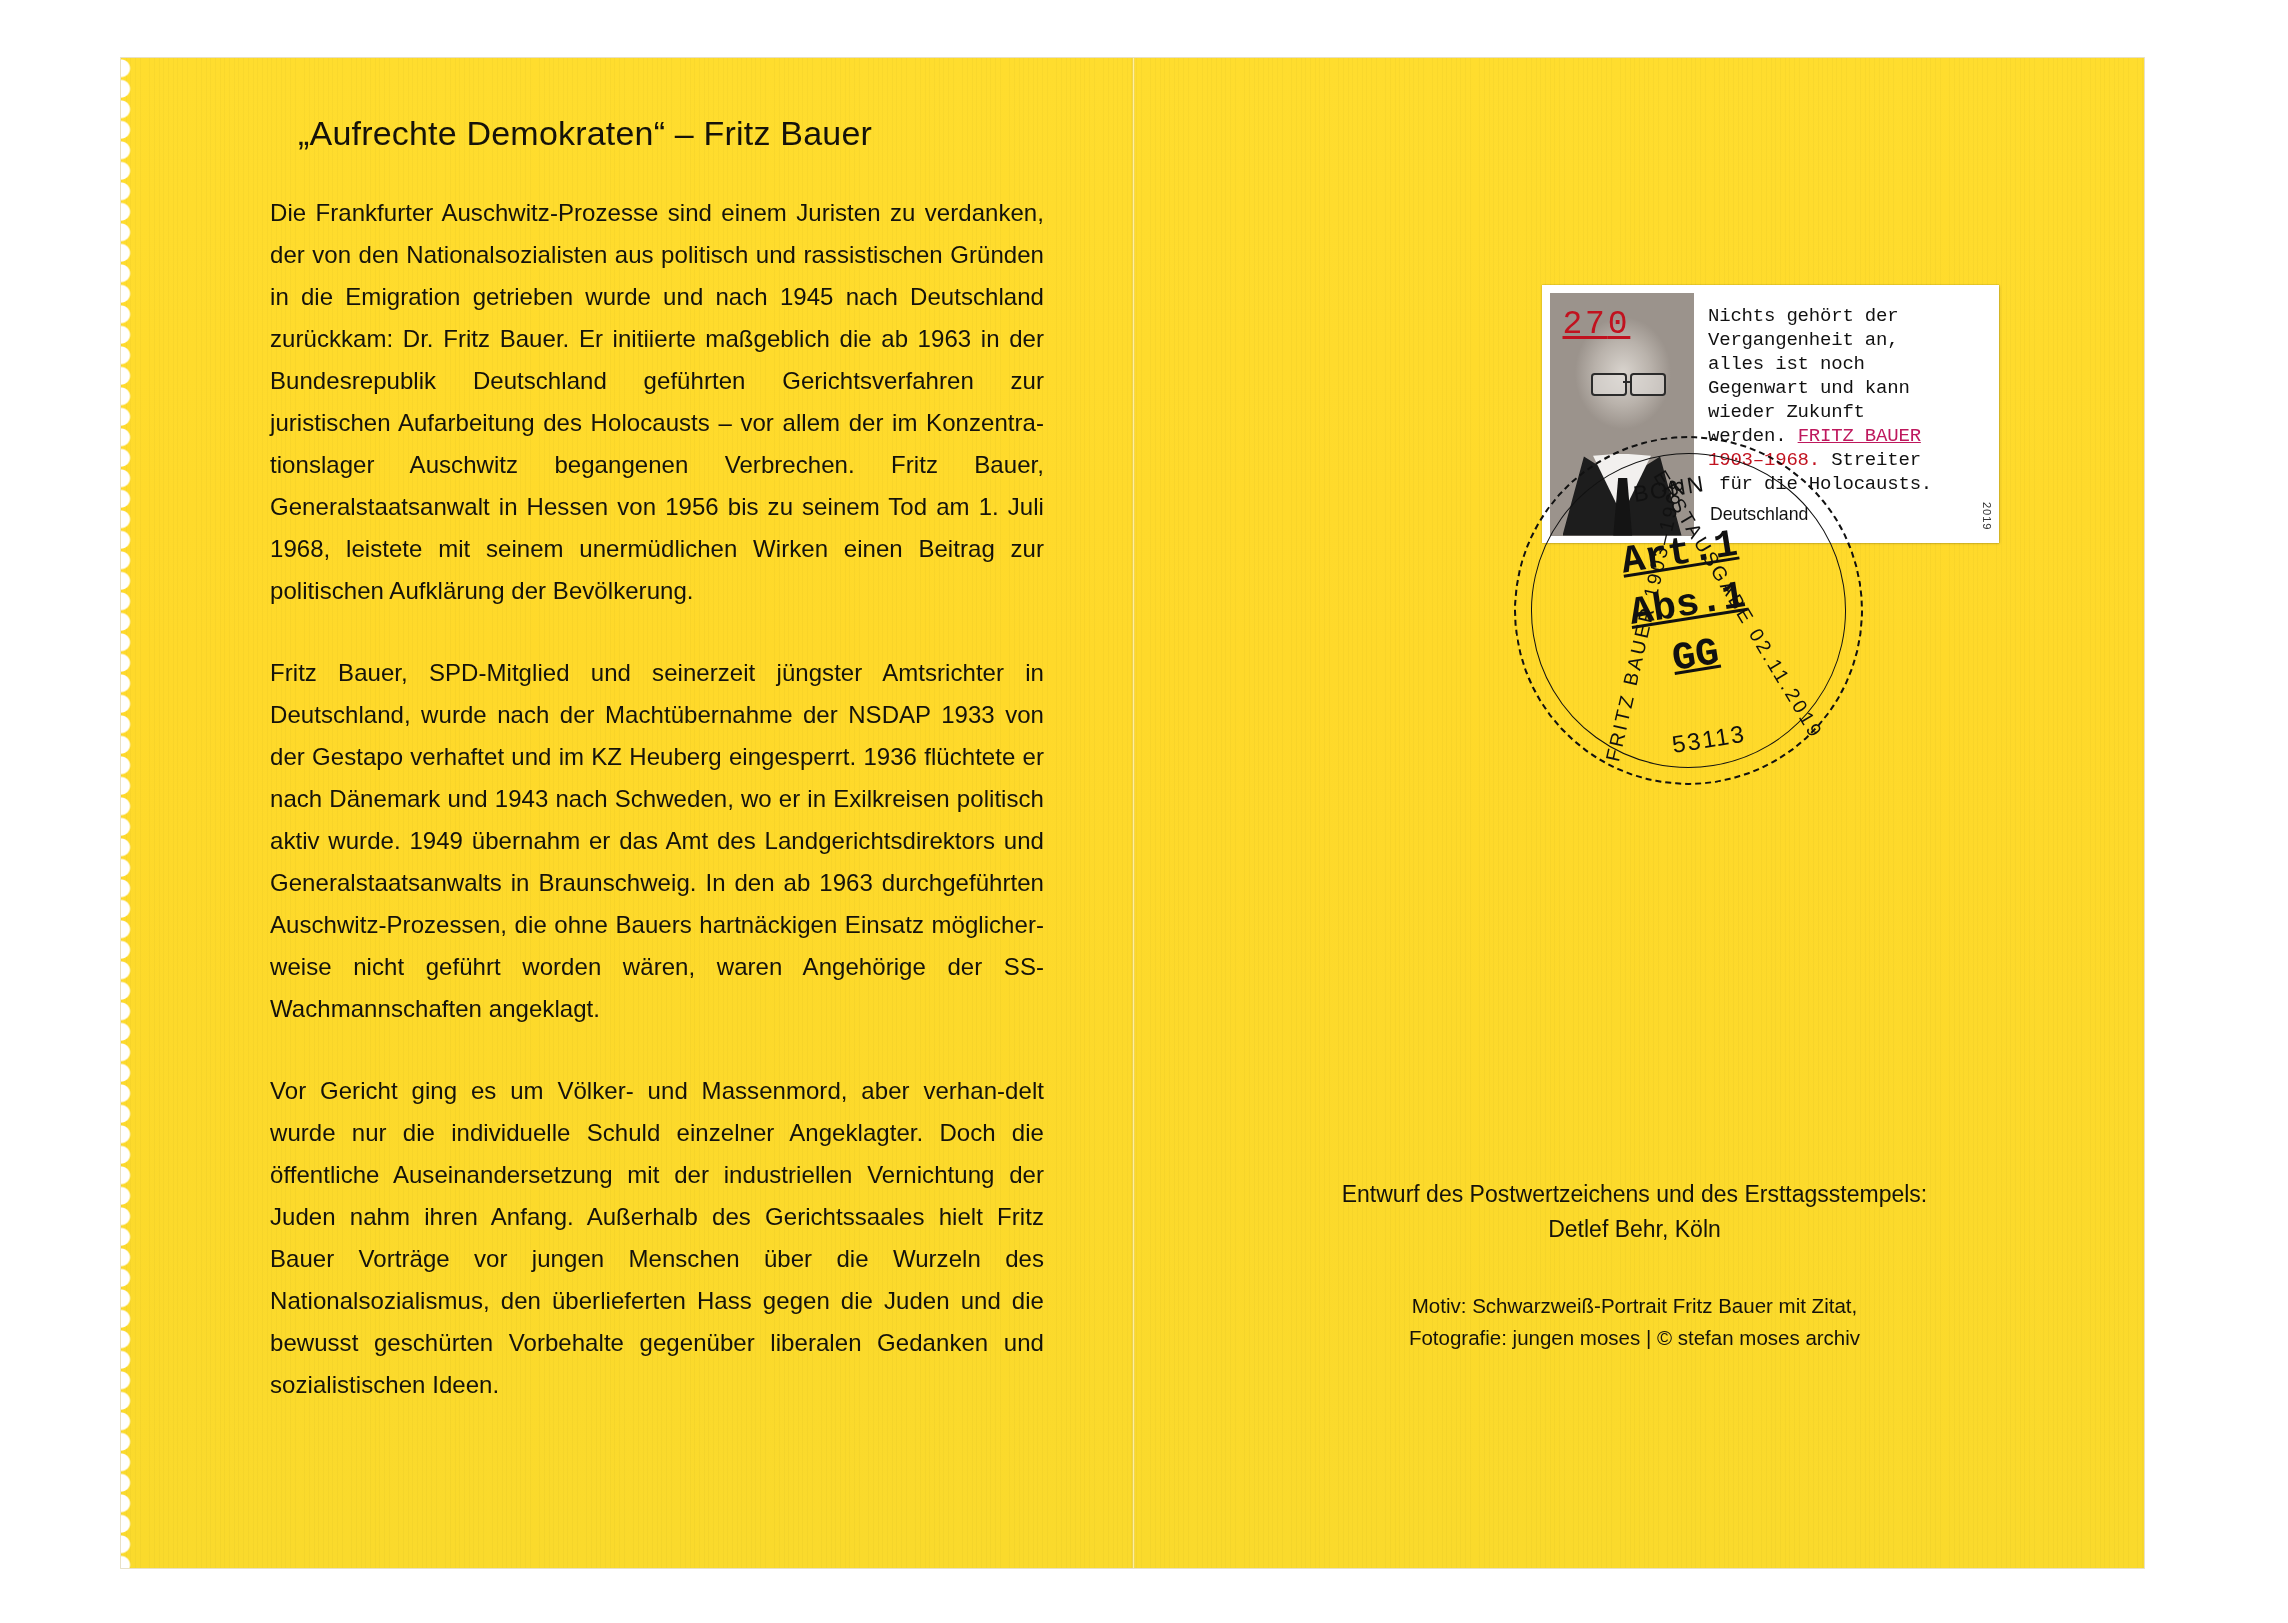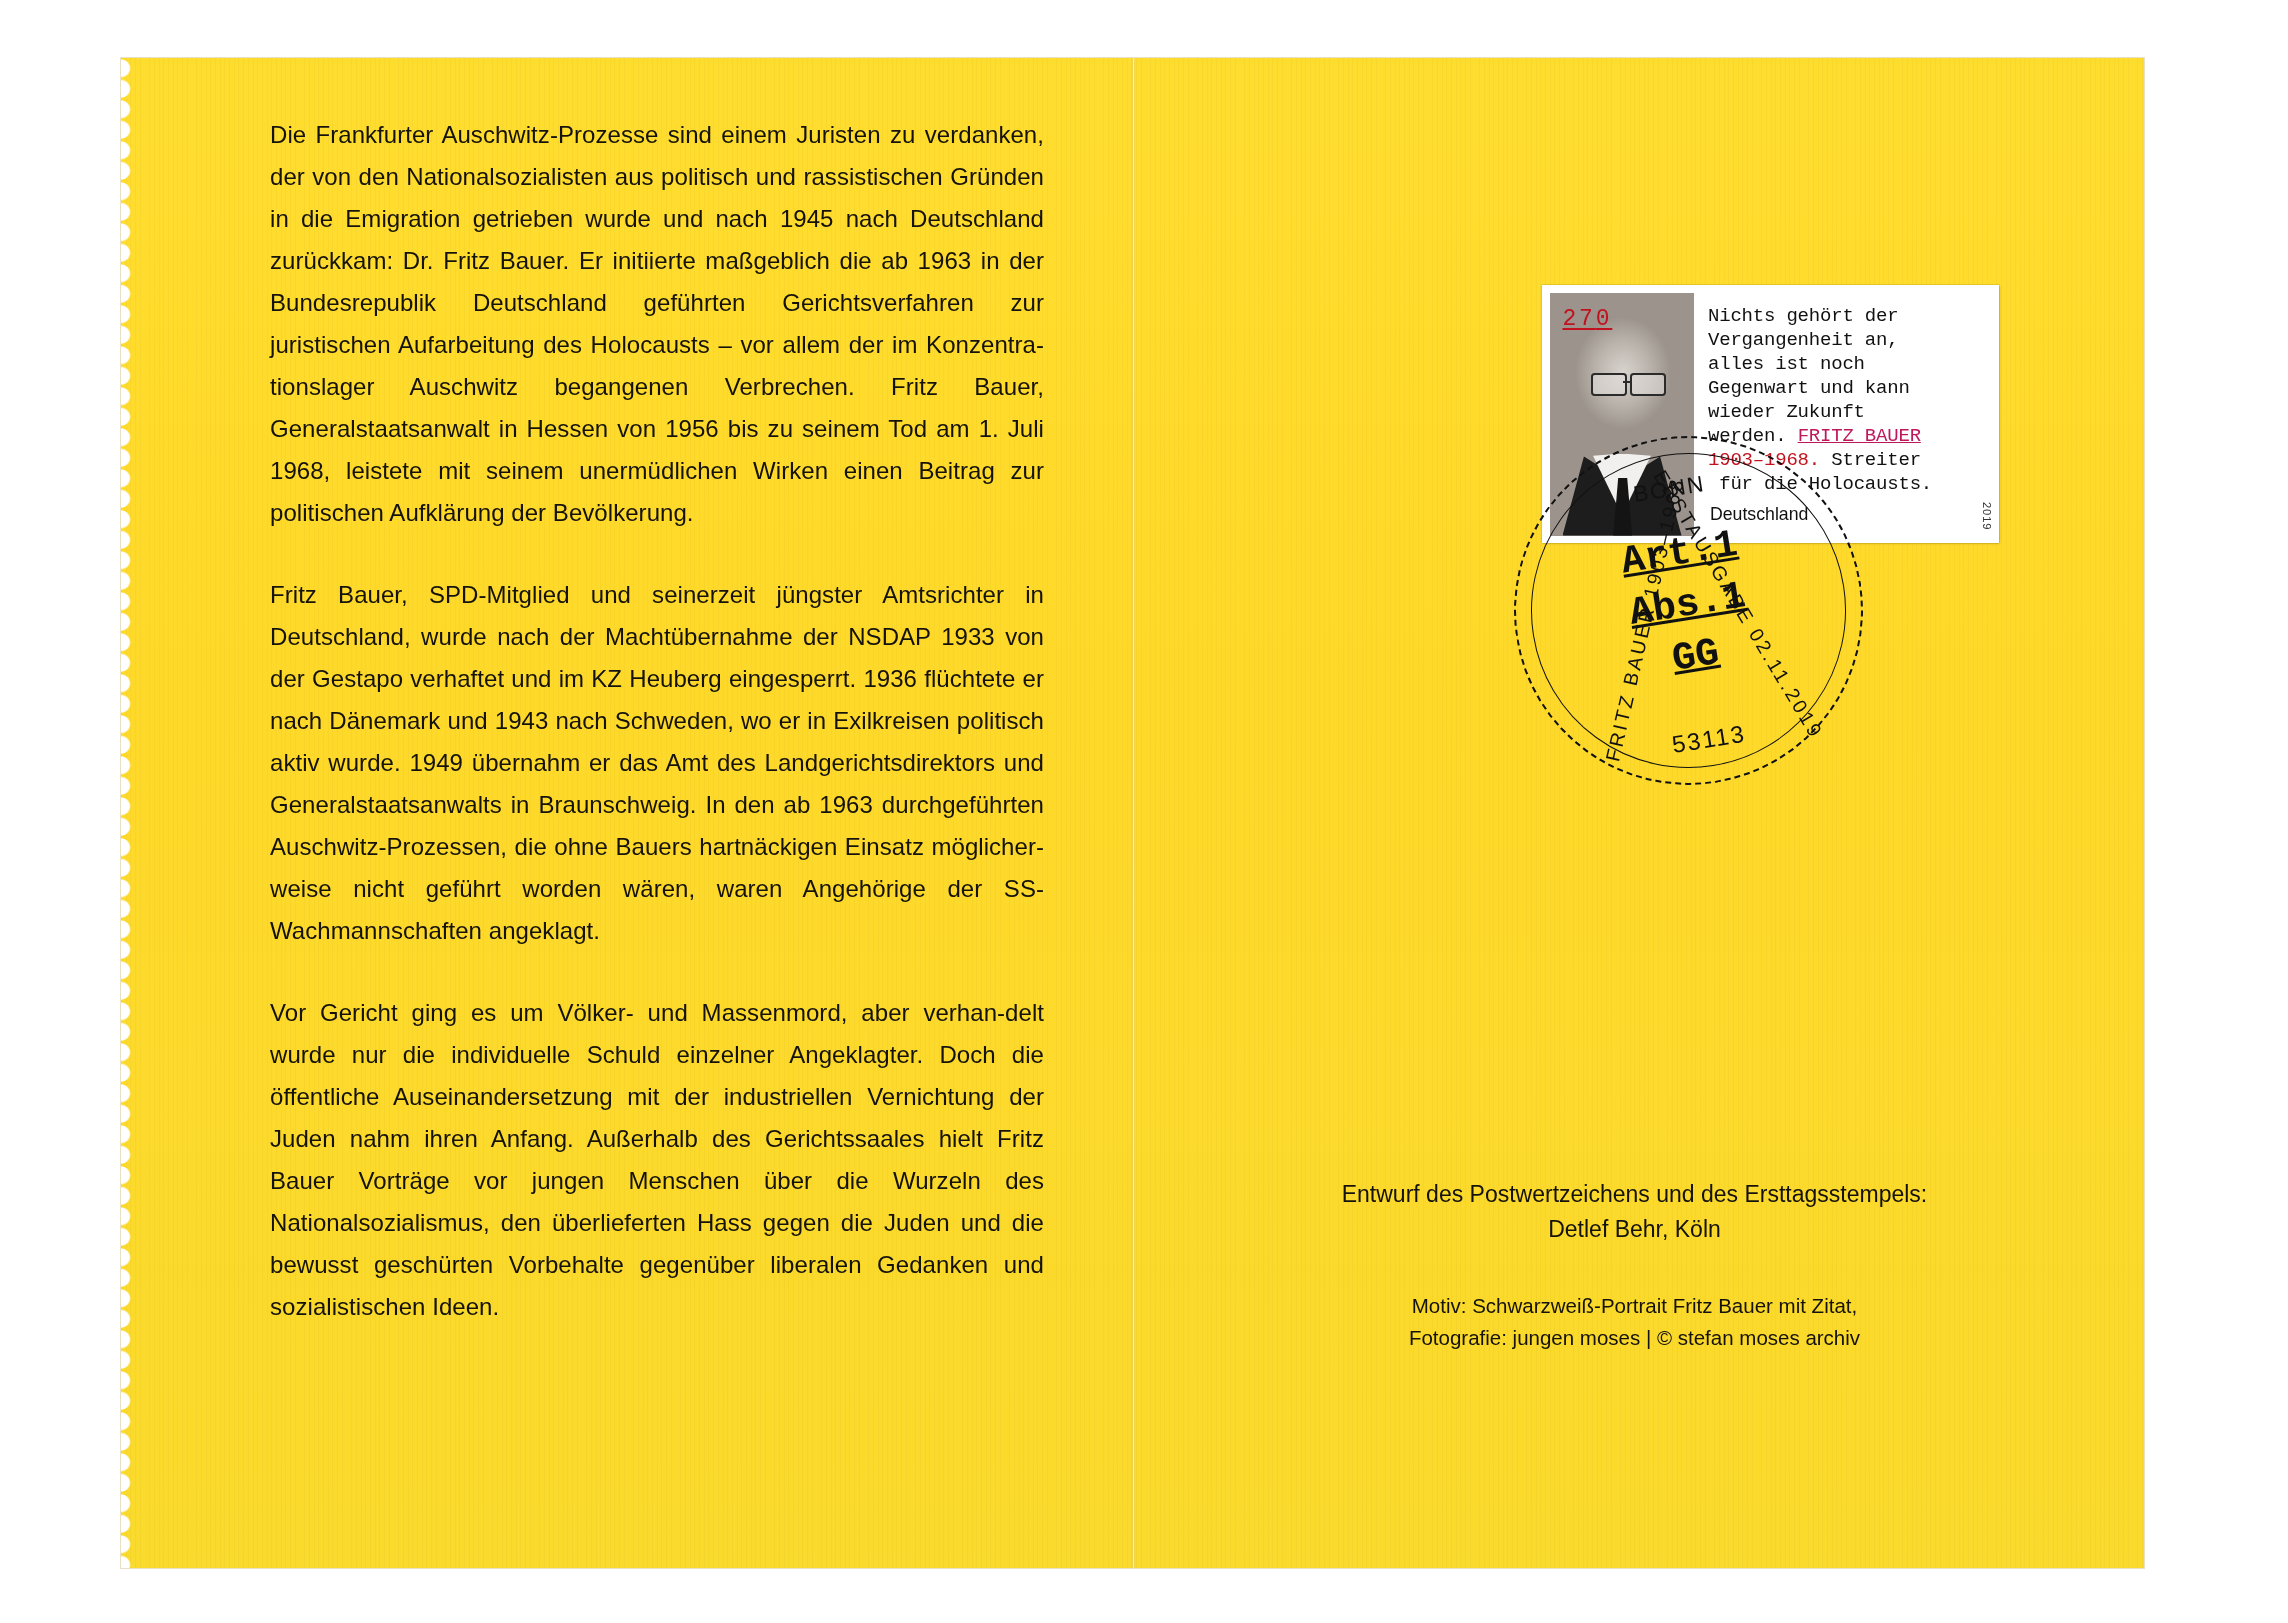"„Aufrechte Demokraten“ – Fritz Bauer" h1 { html: none -> <h1>„Aufrechte Demokraten“ – Fritz Bauer</h1> }
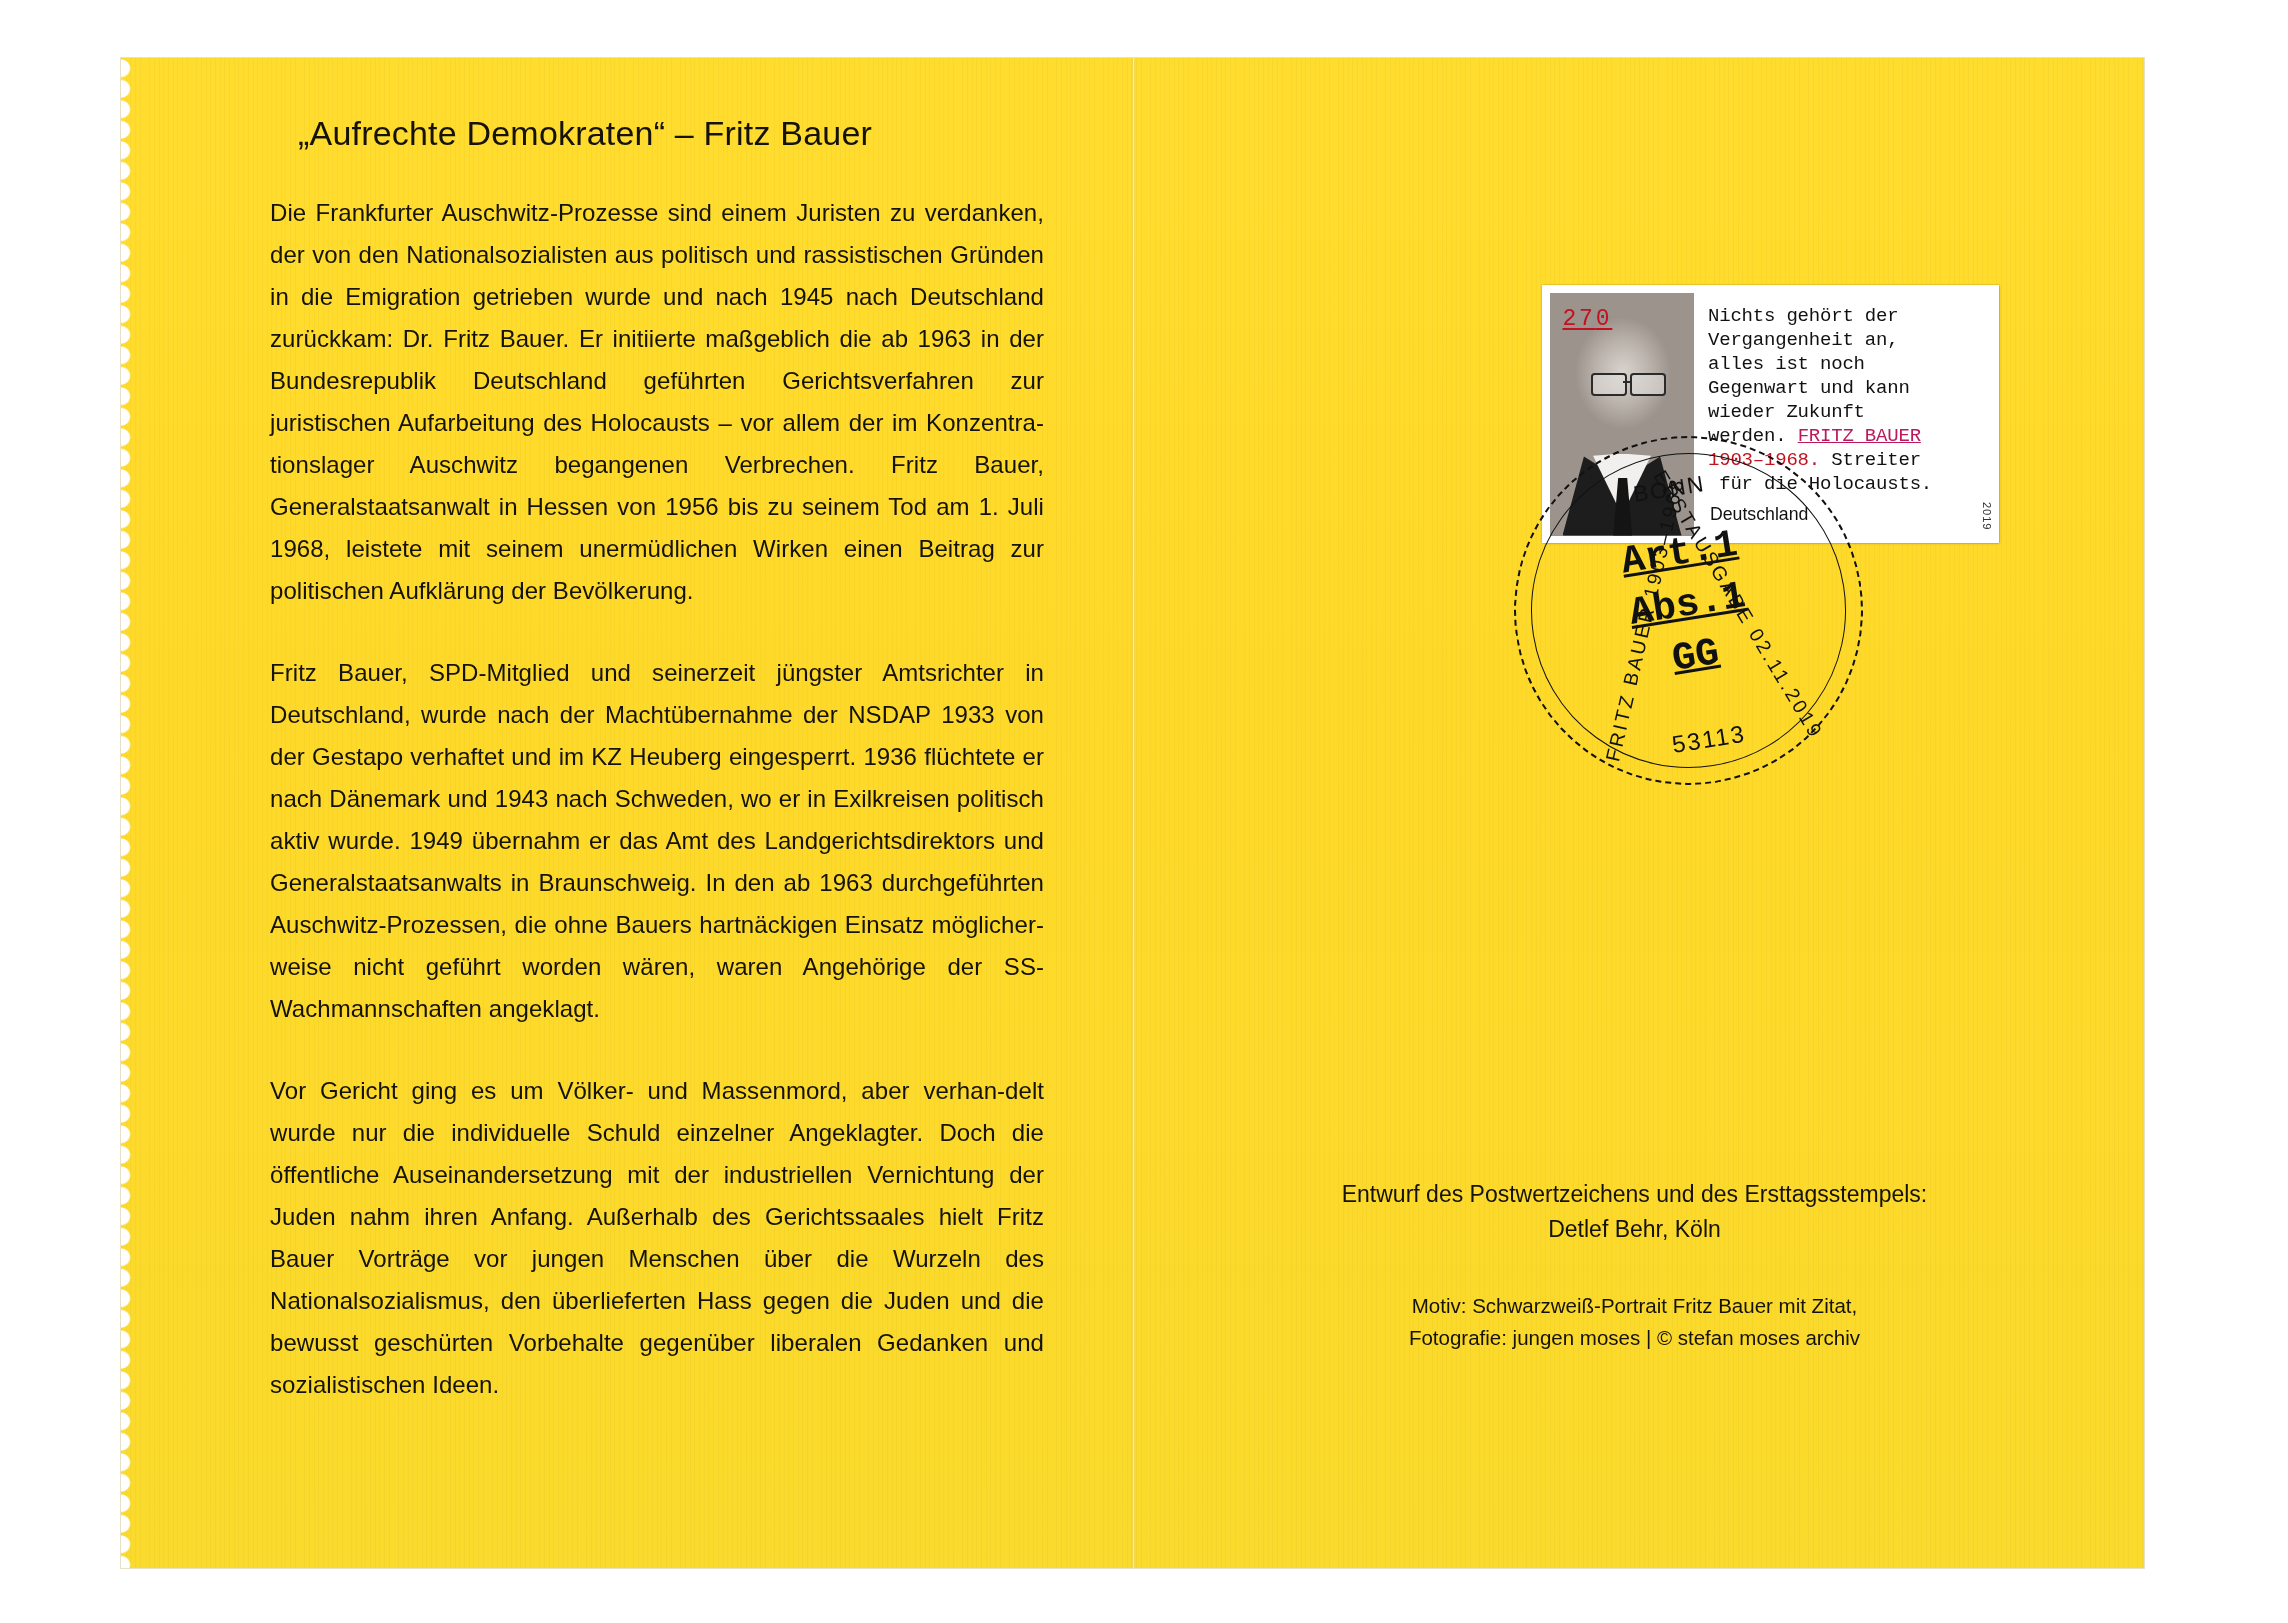"270" #stamp-value { font-size: 23px -> 33px }
